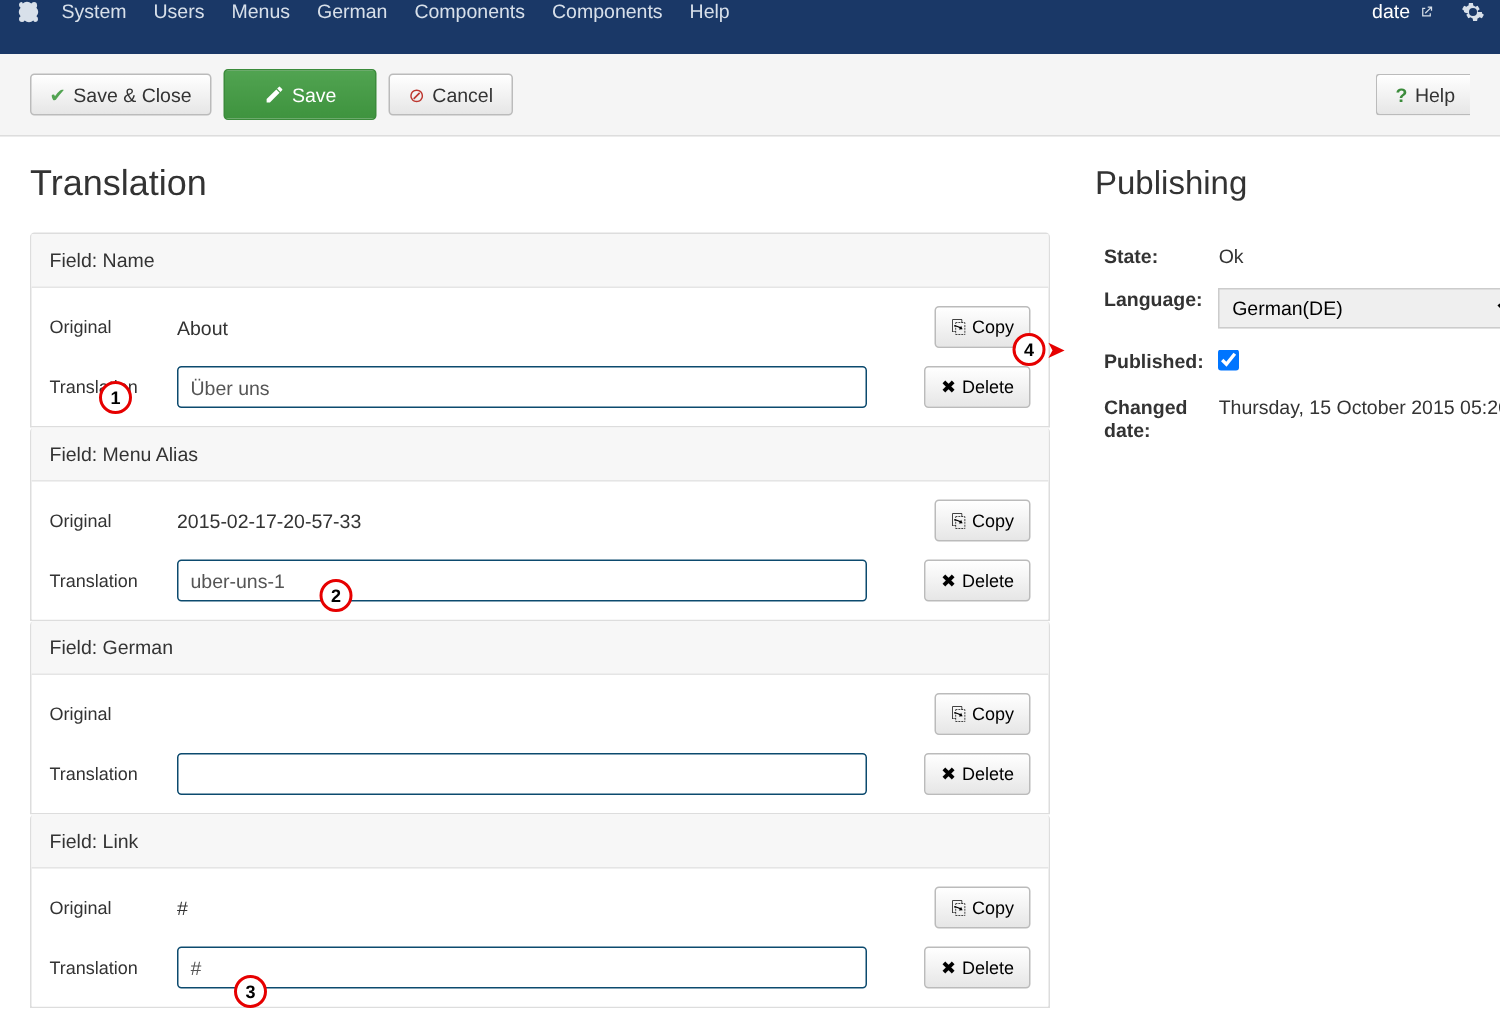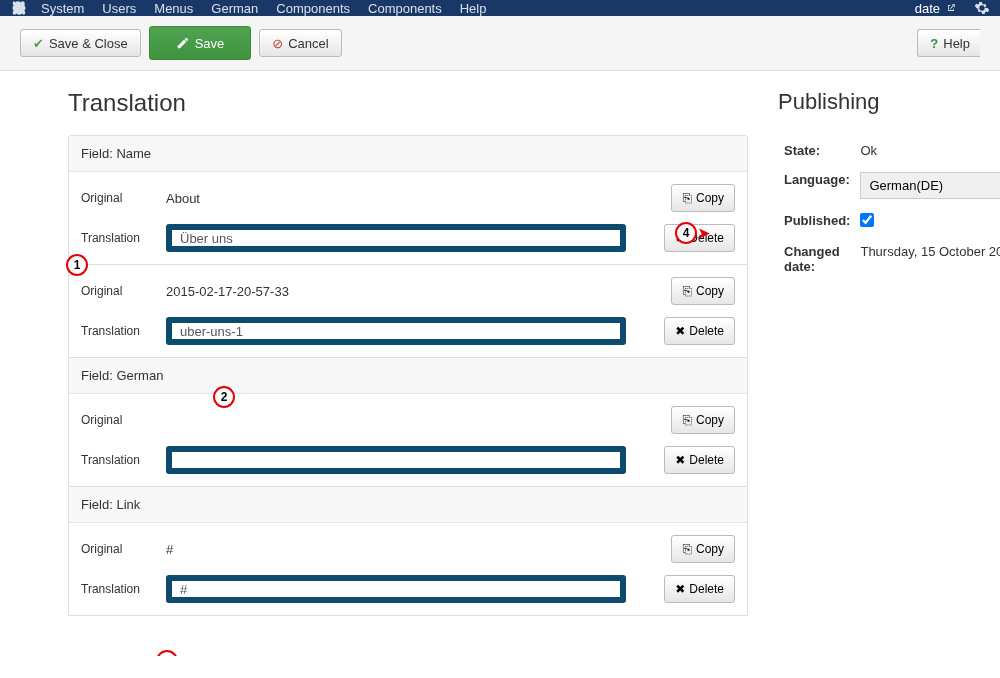"System" .topnav { align-items: center -> flex-start; height: 16px -> 36px }
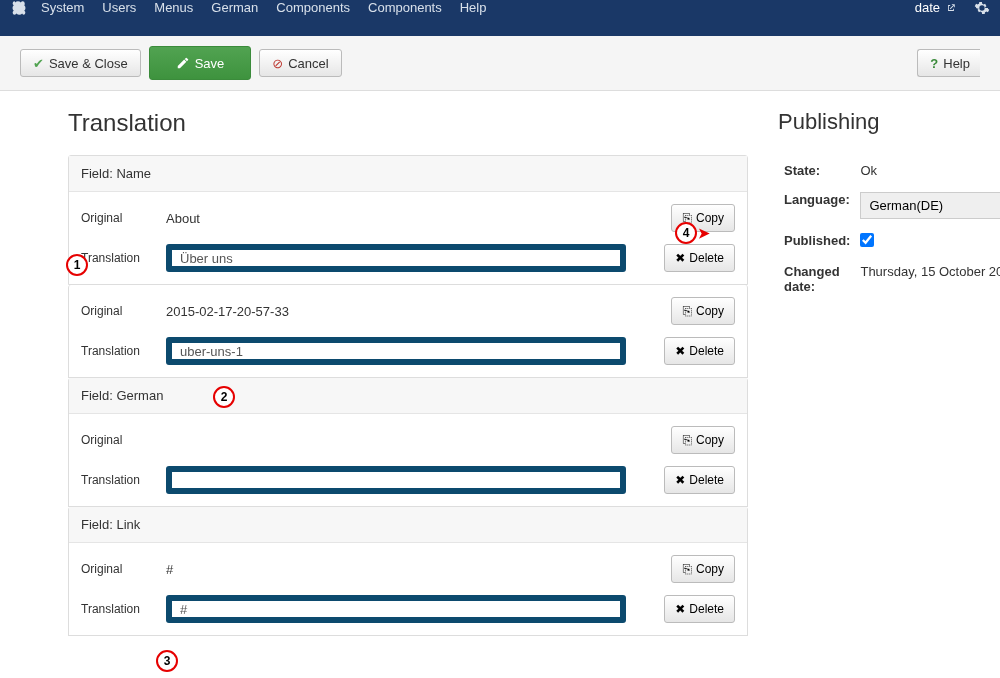"Translation" .left { margin-left: 48px -> none }
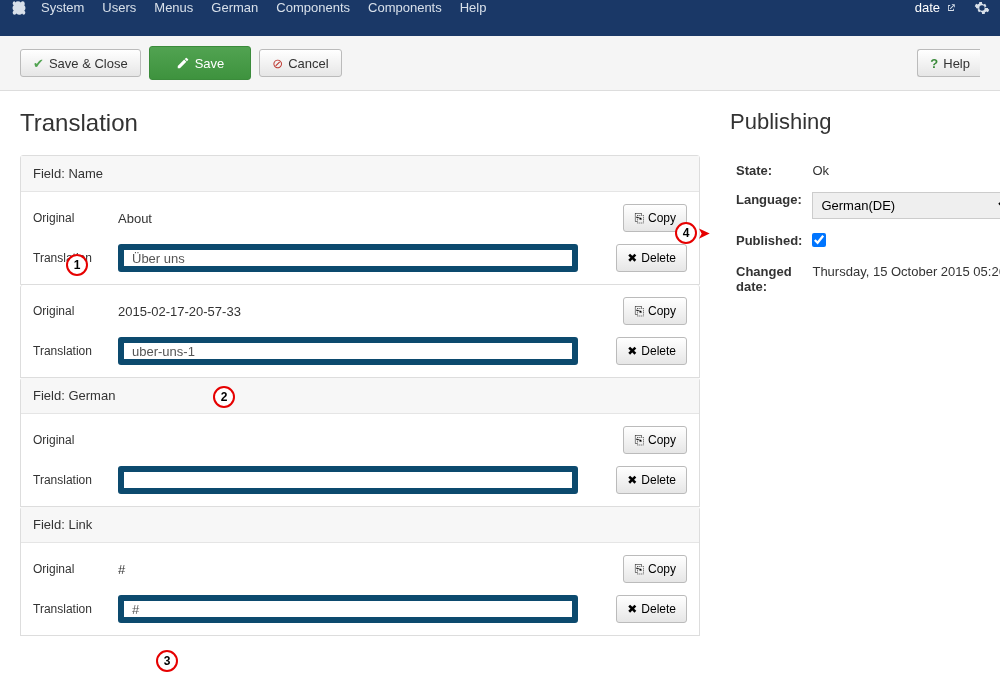"Über uns" .row input[type=text] { border: 6px solid #0c4a6e -> 1px solid #0c4a6e }
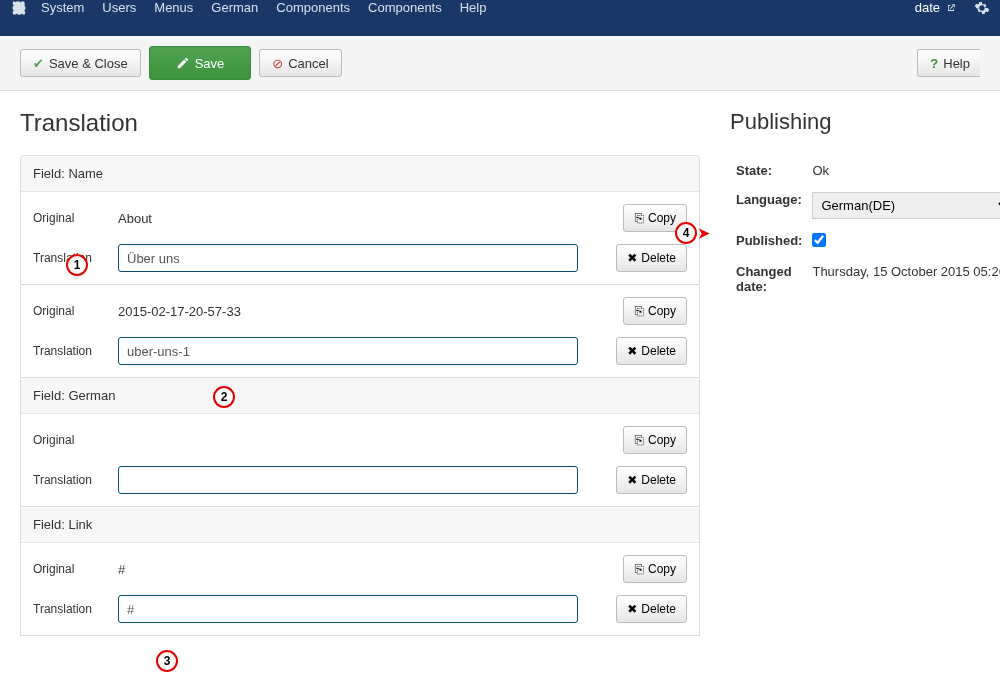"Field: Menu Alias" div.head { html: none -> <div>Field: Menu Alias</div> }
